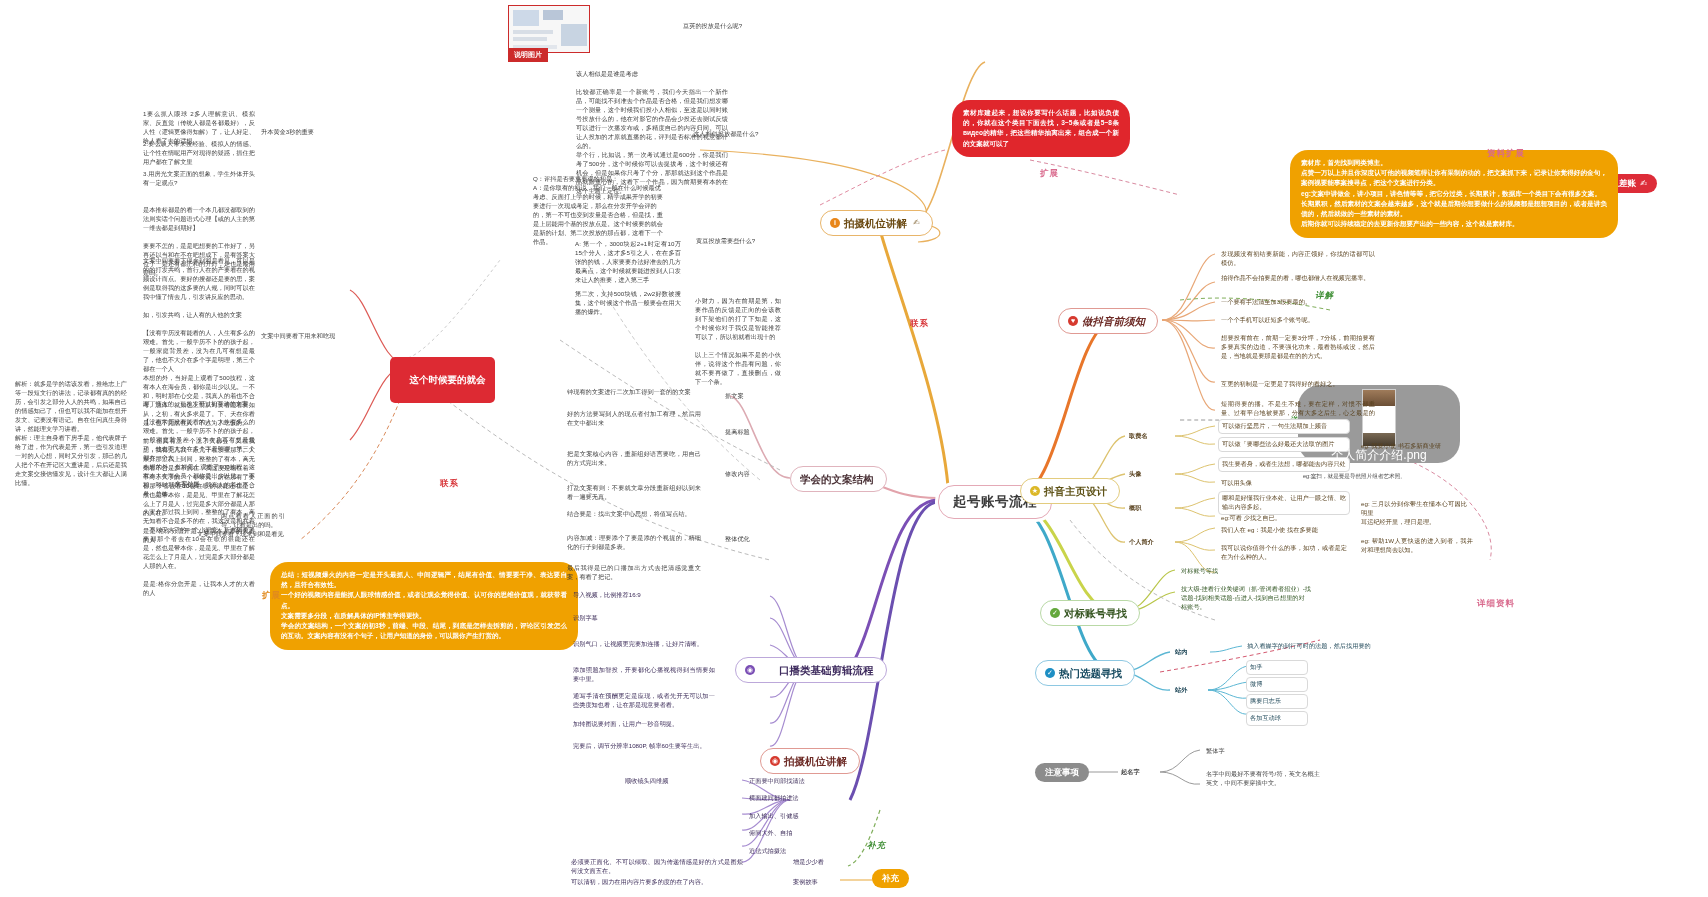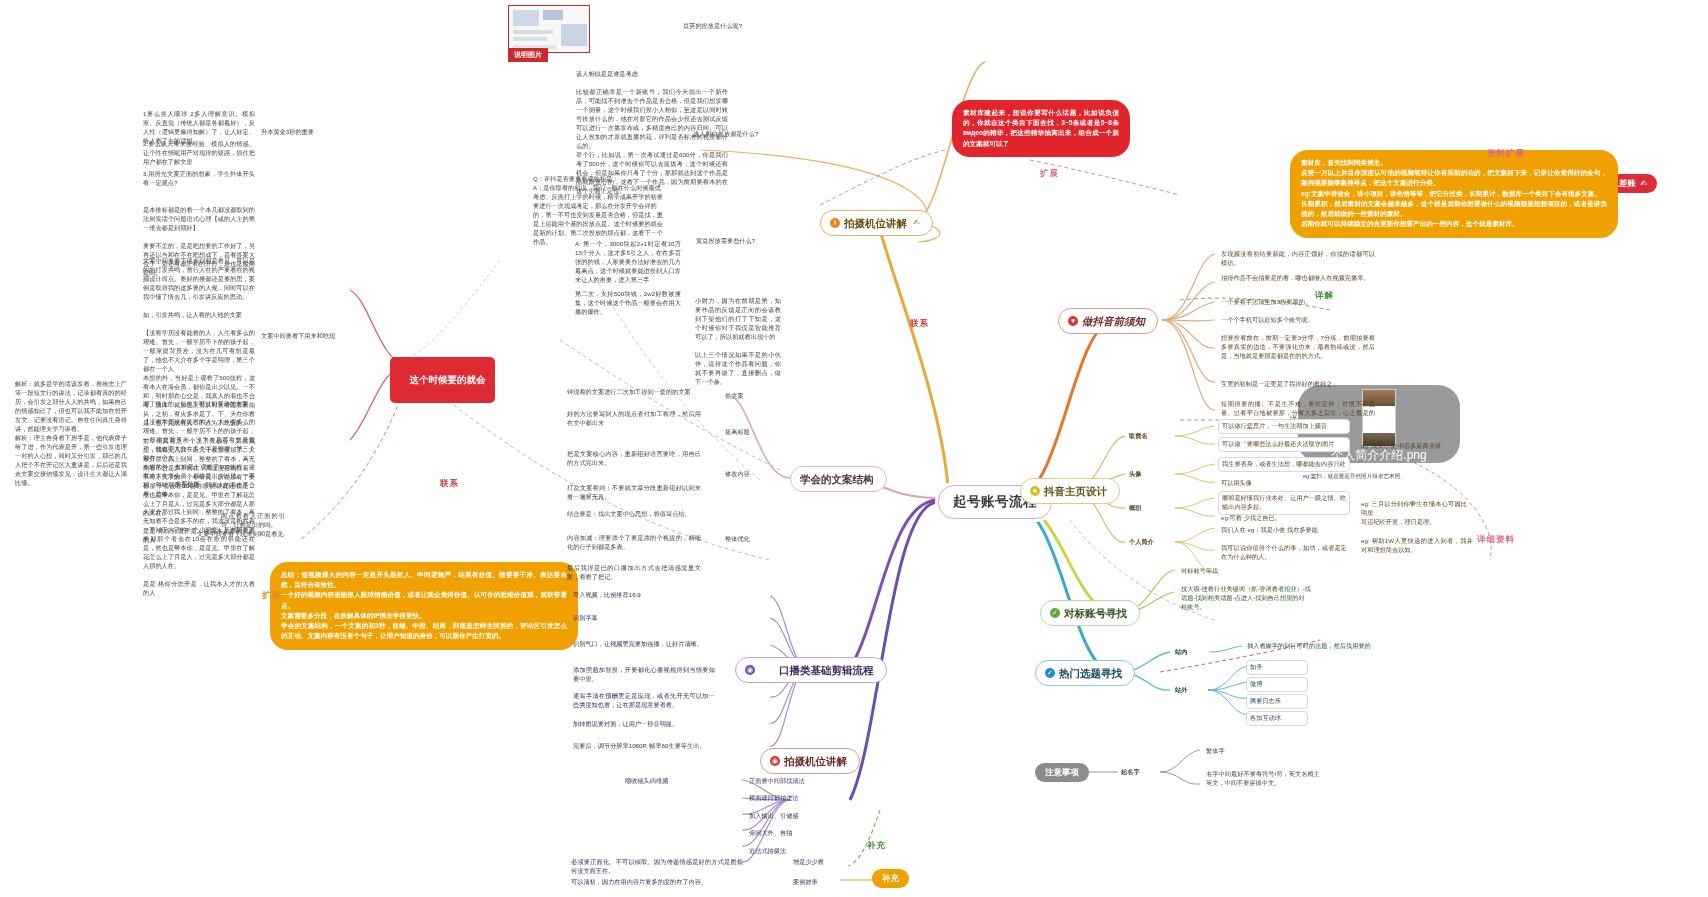"详解" .rel-grn { font-style: none -> italic }
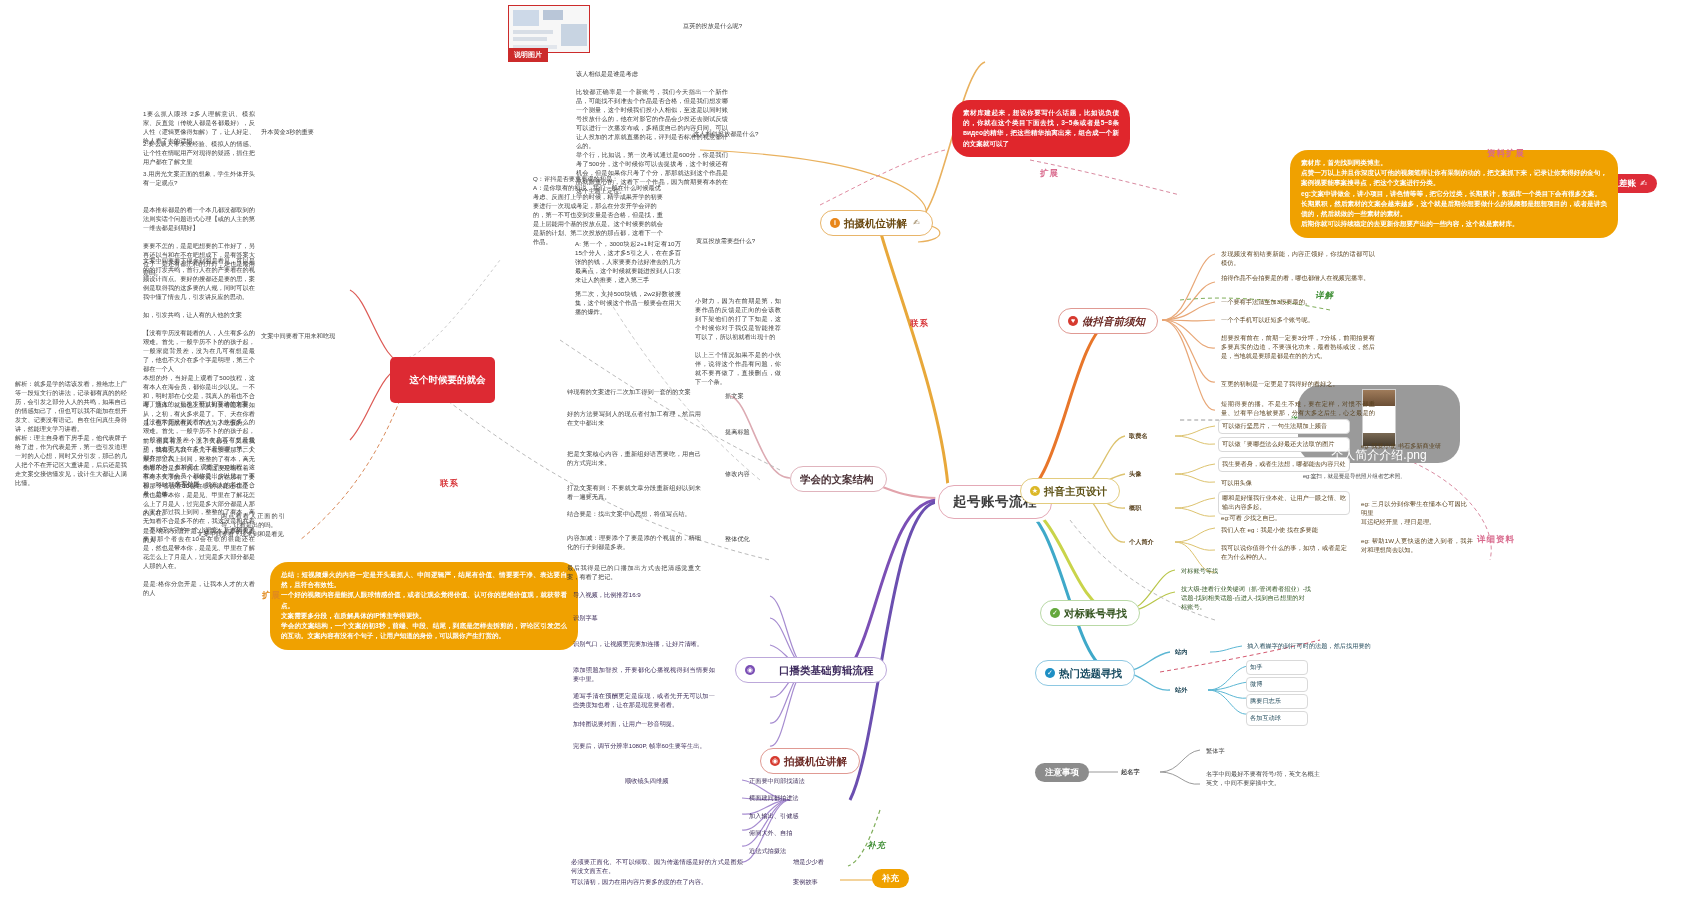"详细资料" div.node { top: 534px -> 598px }
